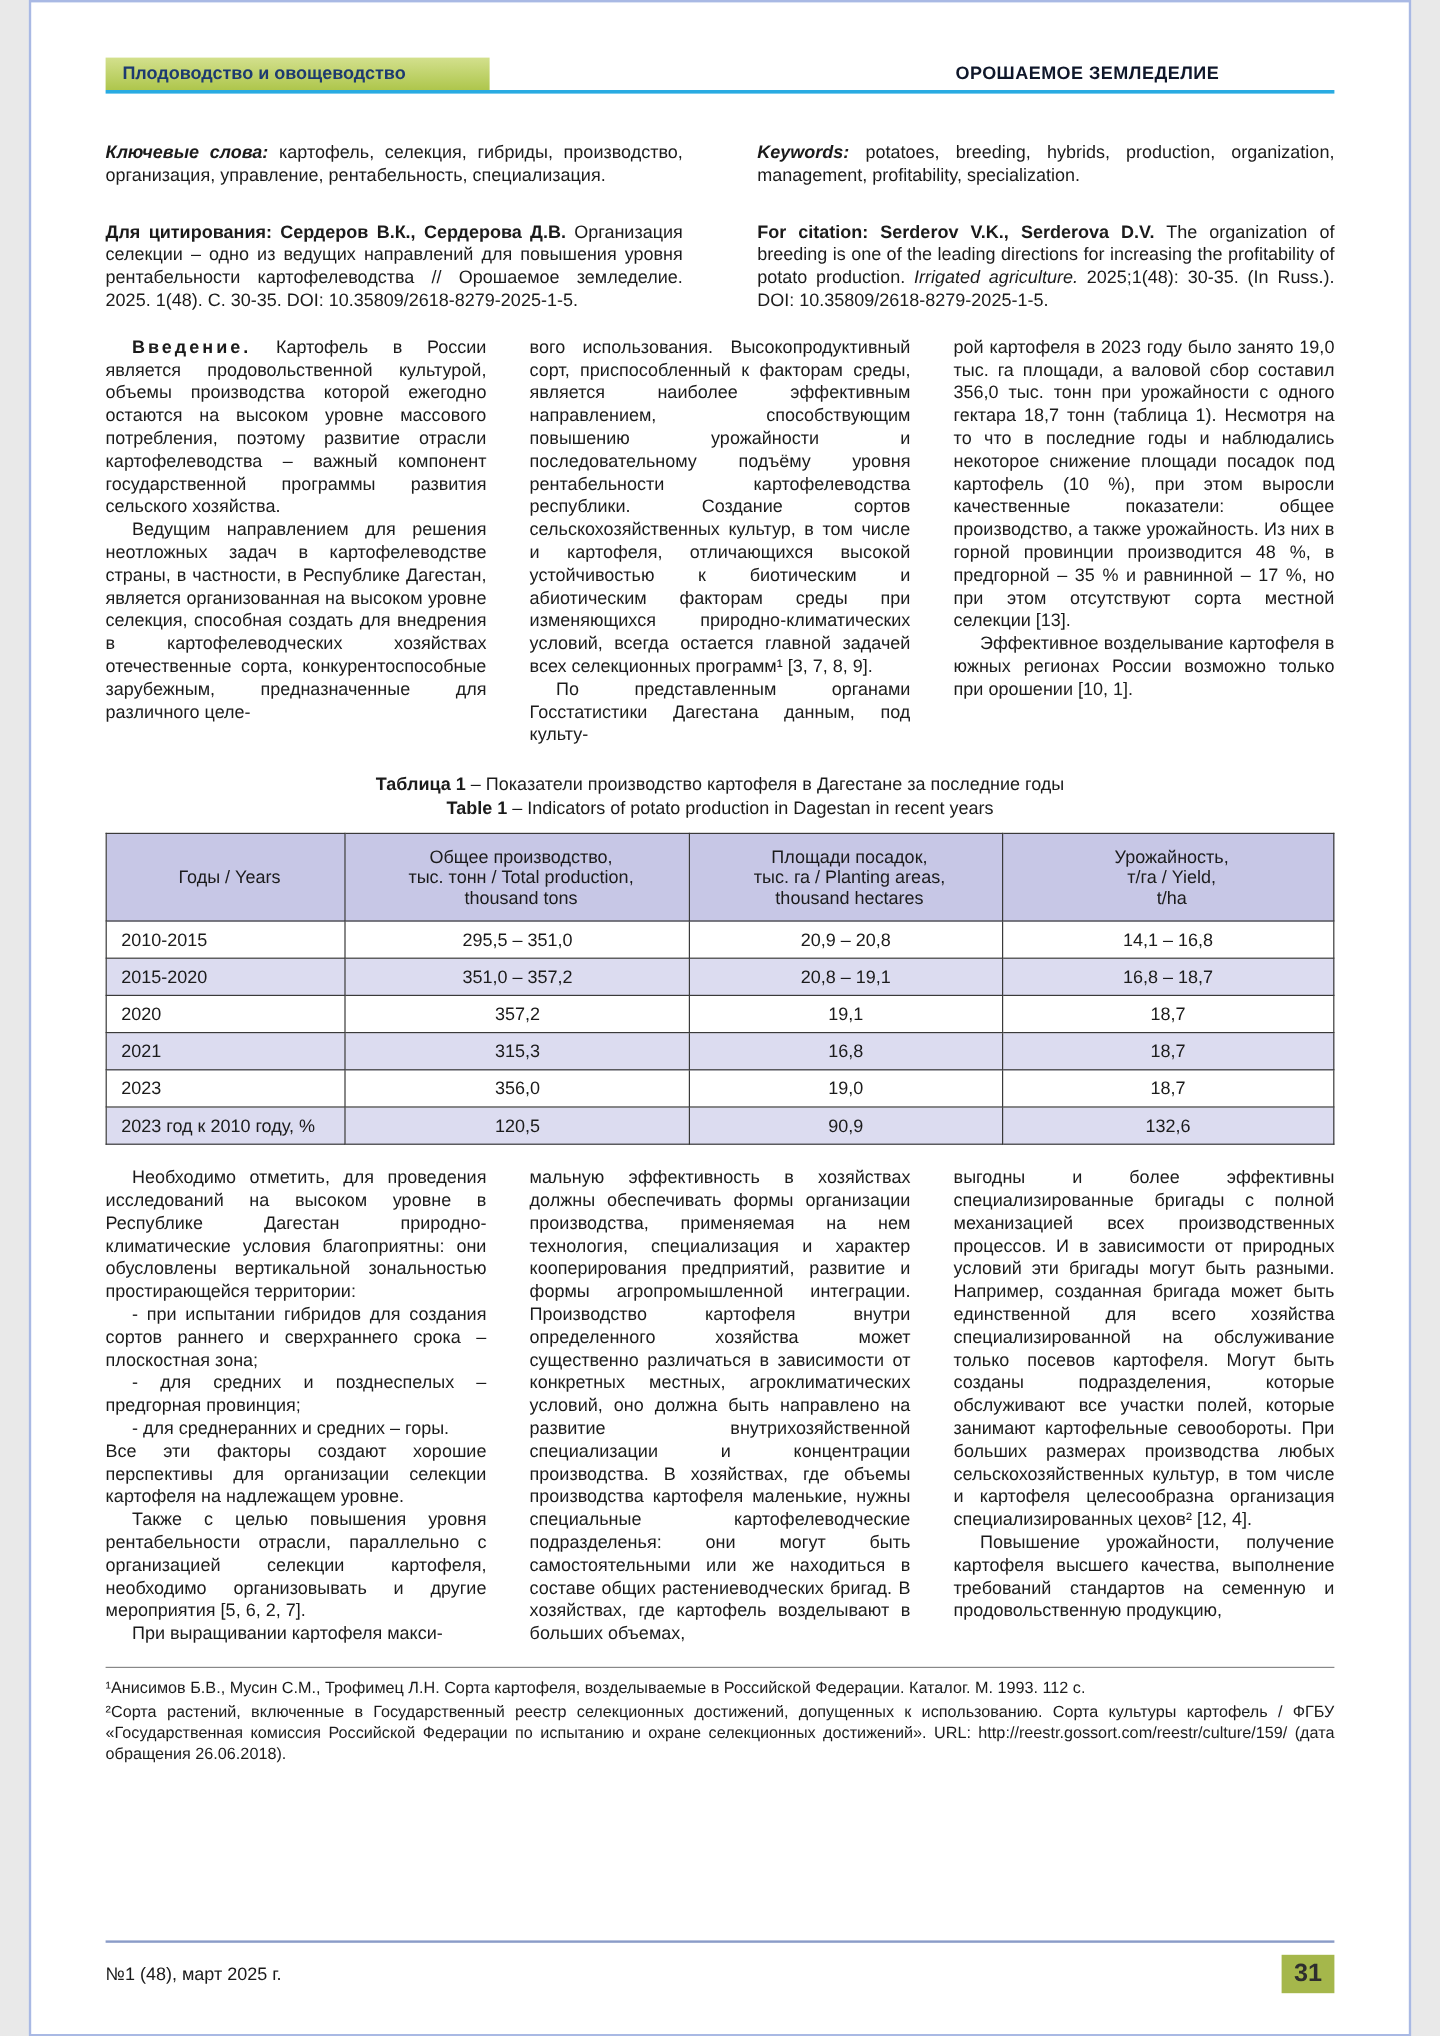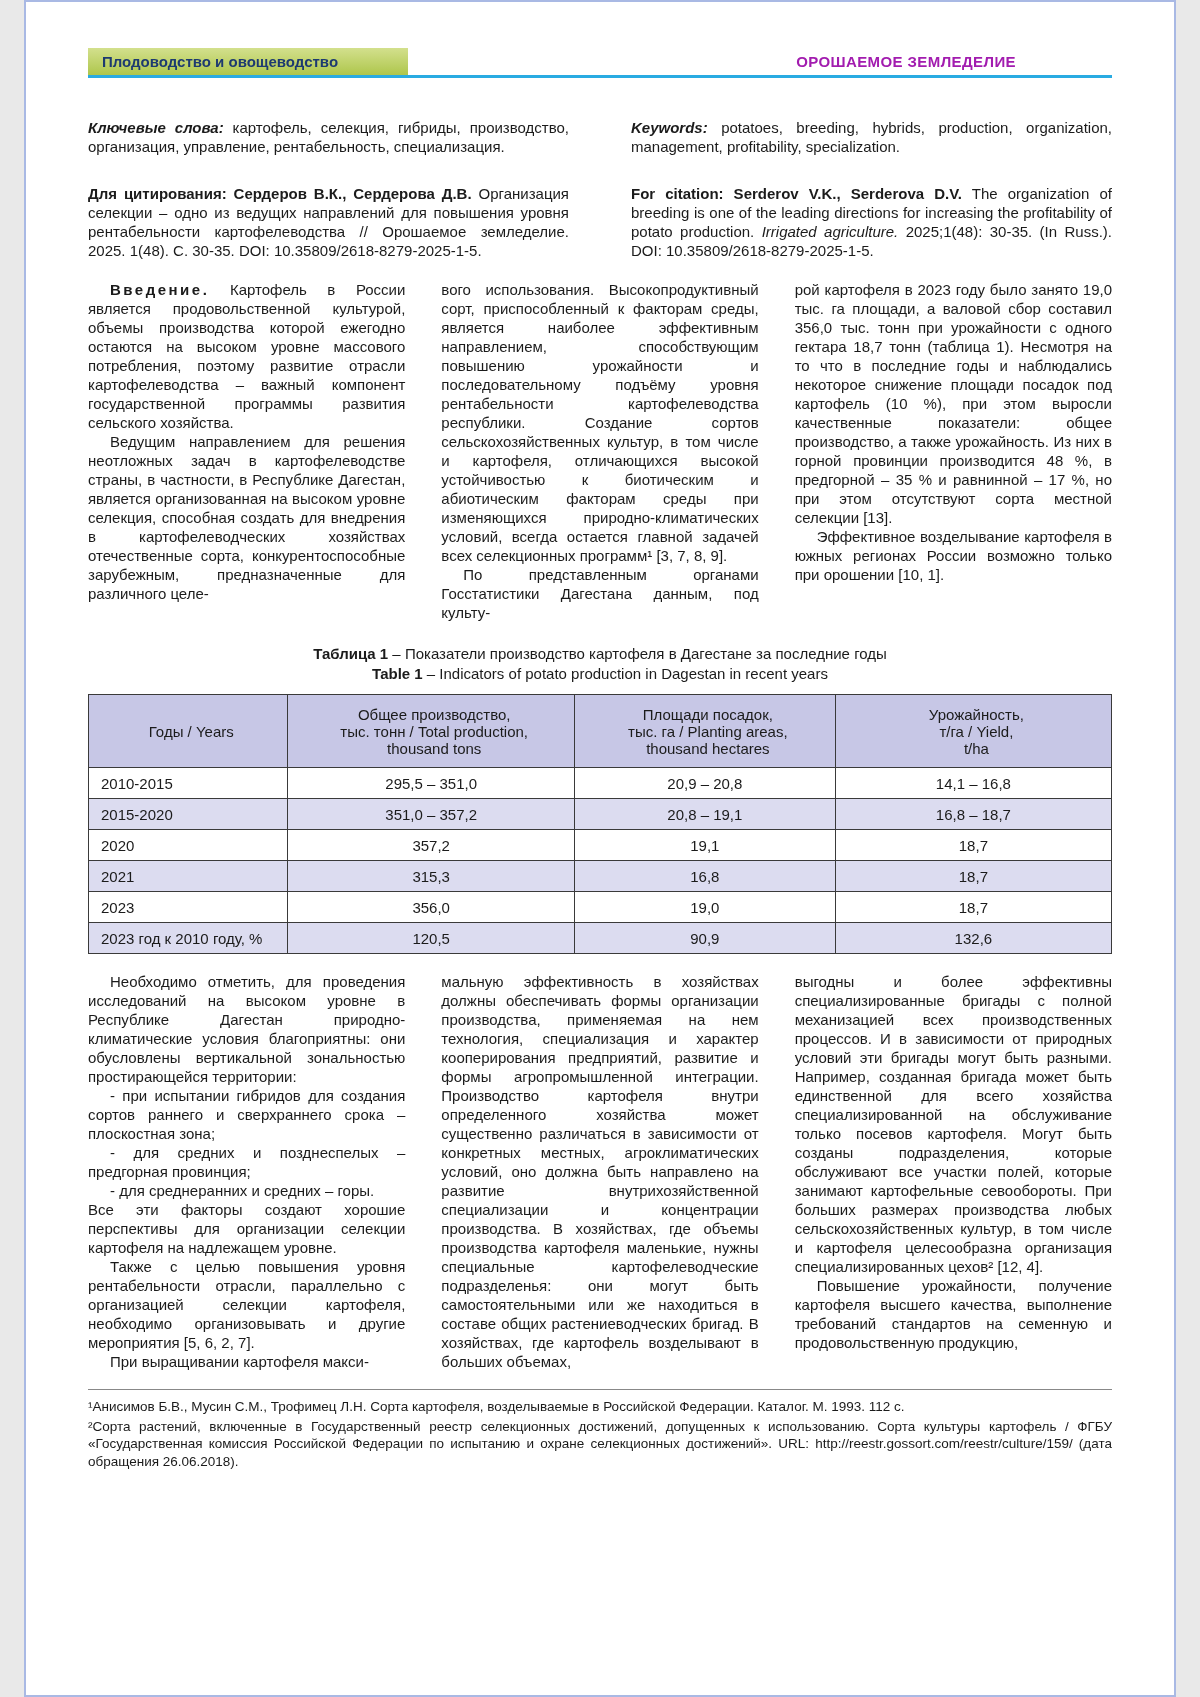"ОРОШАЕМОЕ ЗЕМЛЕДЕЛИЕ" .journal-name { color: #a21caf -> #0f172a }
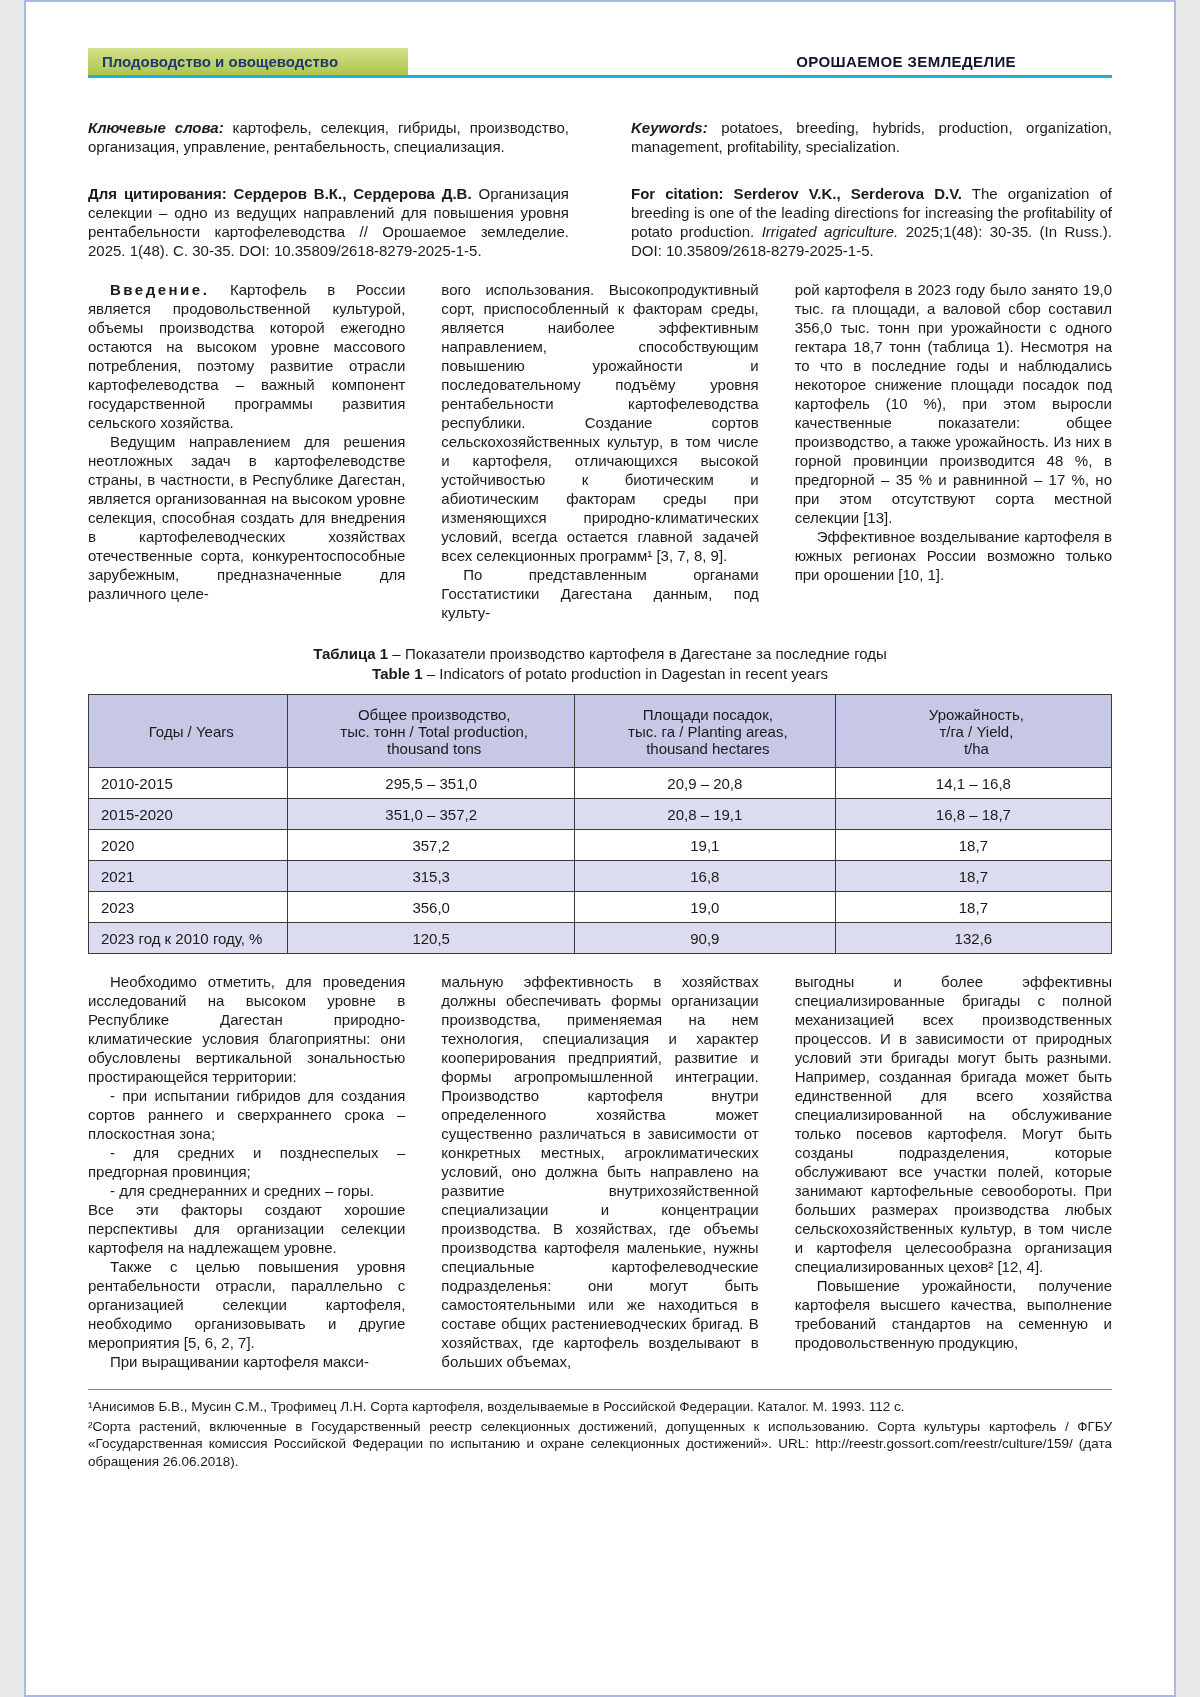"№1 (48), март 2025 г." div.page-footer { html: none -> <div> <span>№1 (48), март 2025 г.</span> <span>31</span> </div> }
